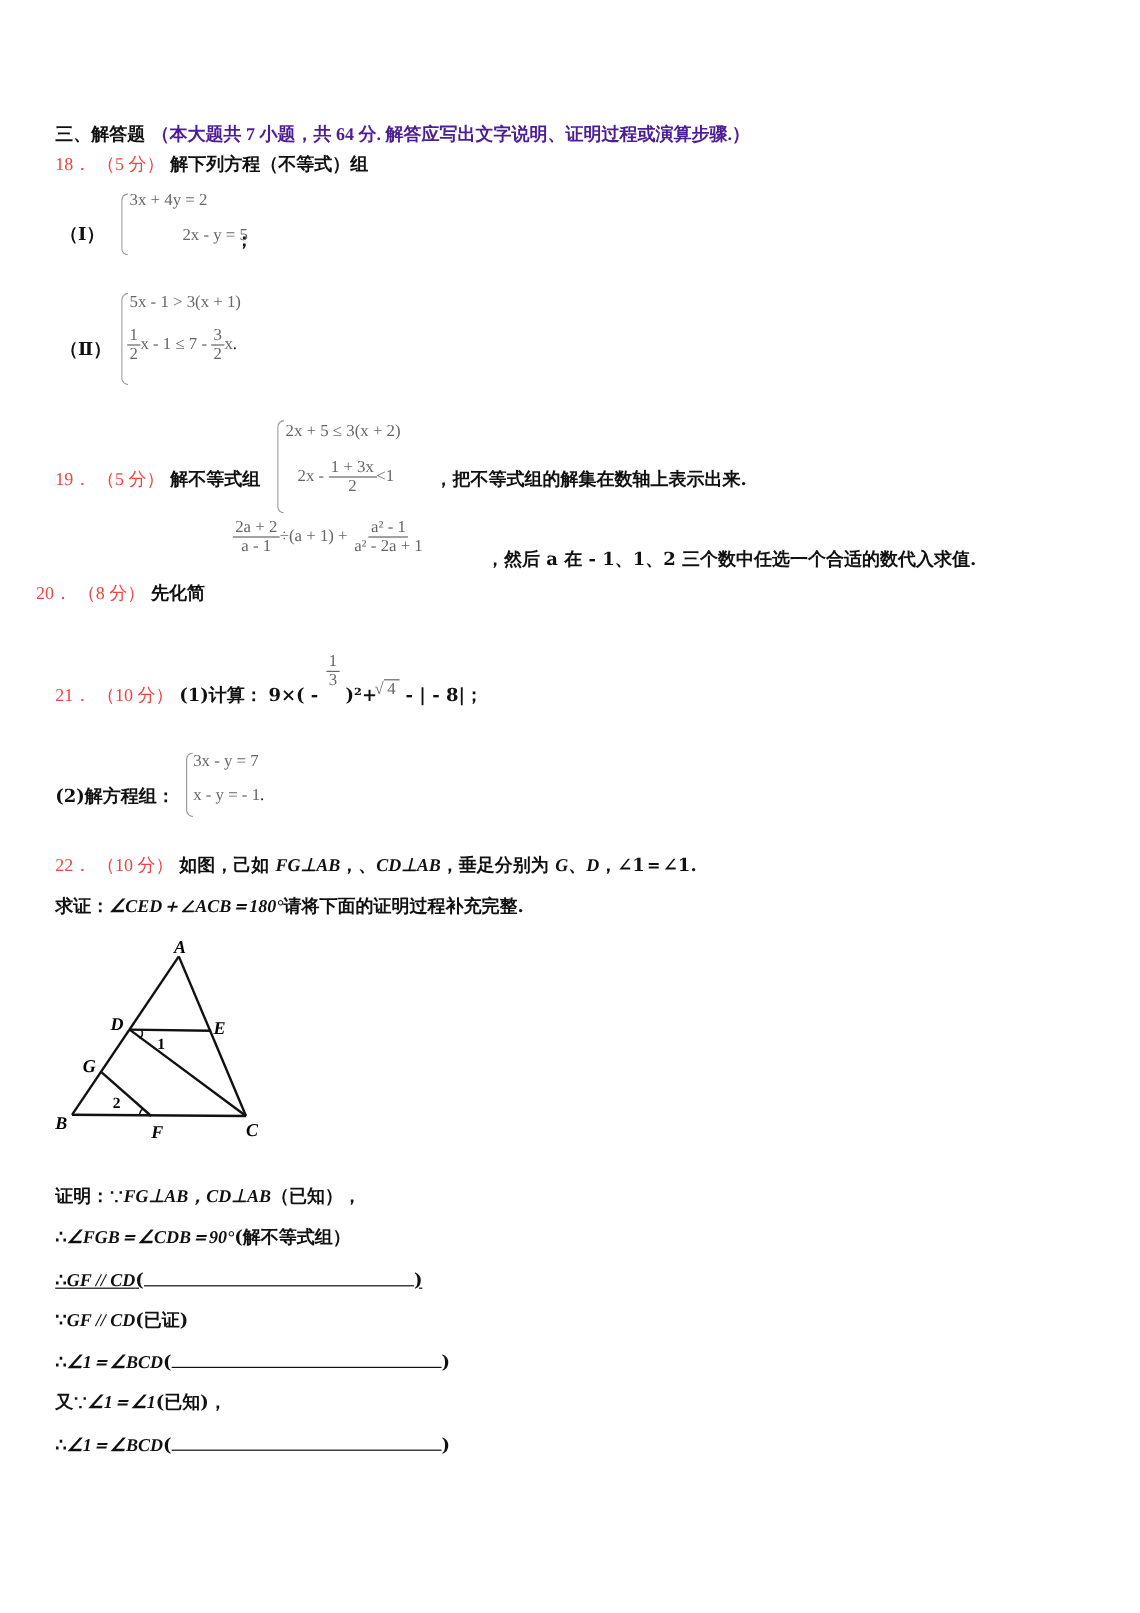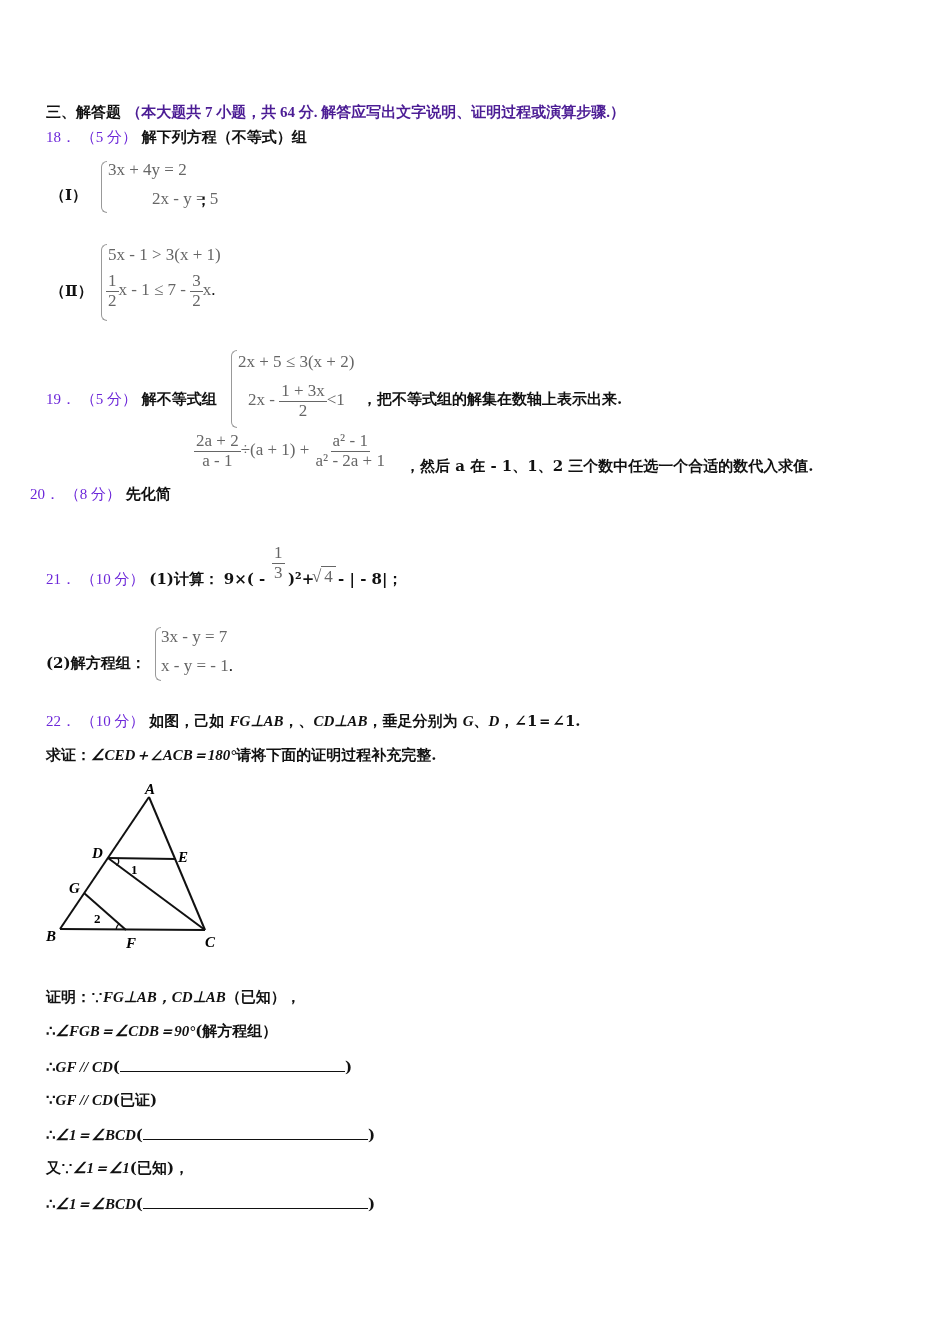"18．" .n { color: #6d28d9 -> #ef4444 }
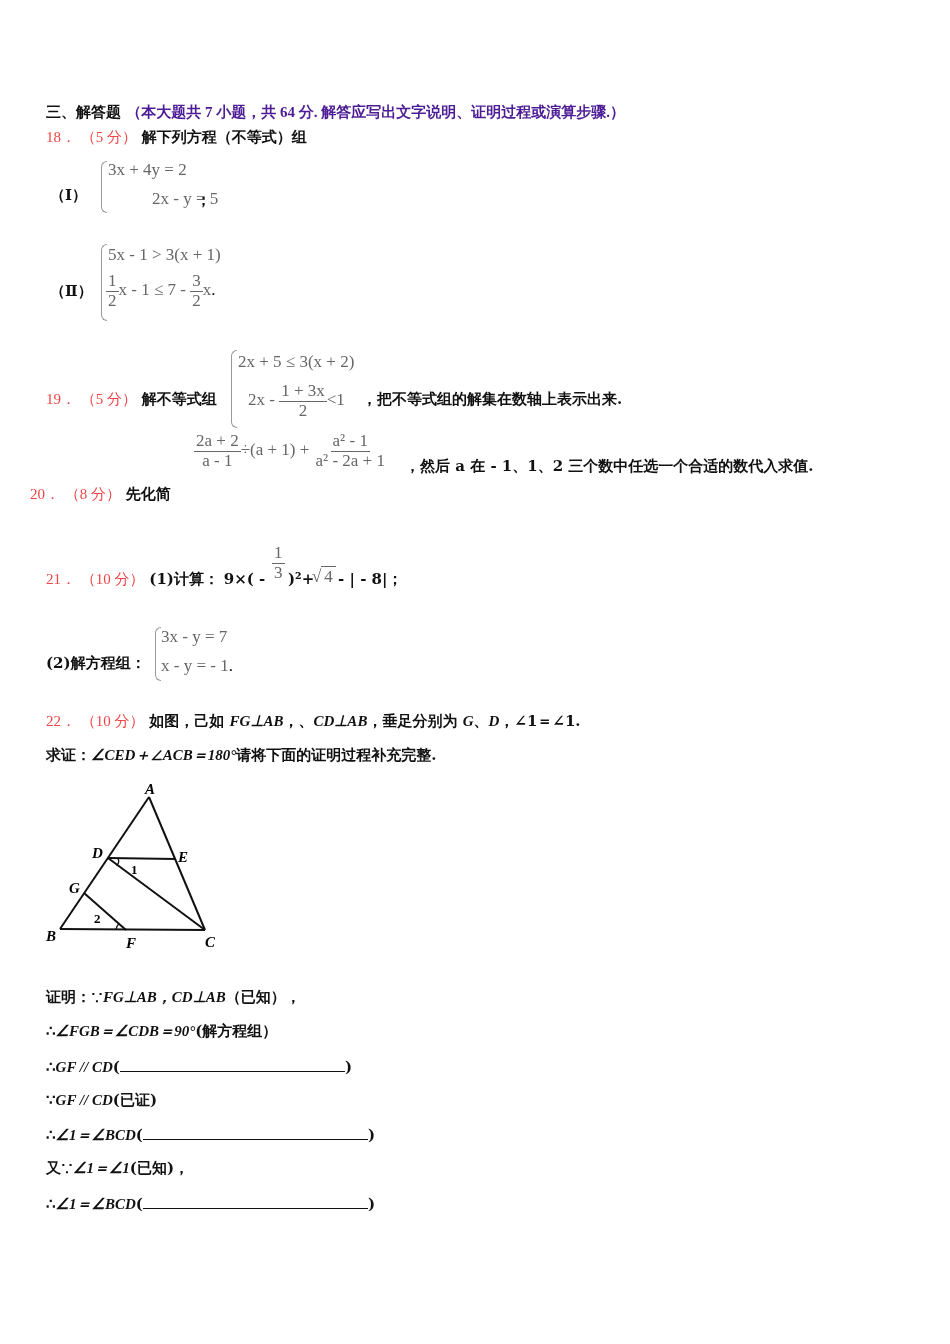"3x + 4y = 2" .m { font-size: 17px -> 14px }
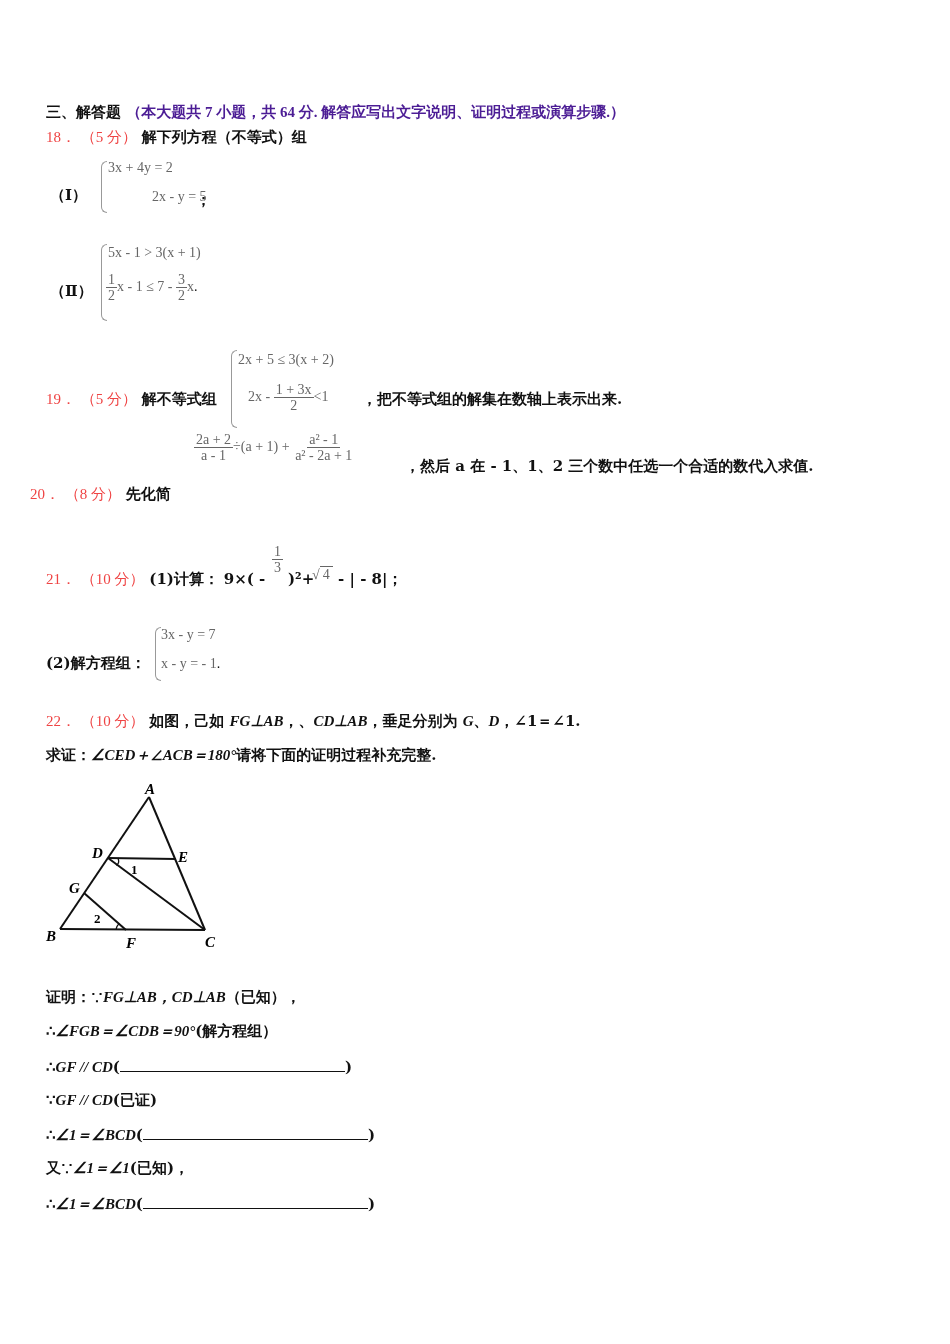"(解方程组）" span.b { text: 方程 -> 不等式 }
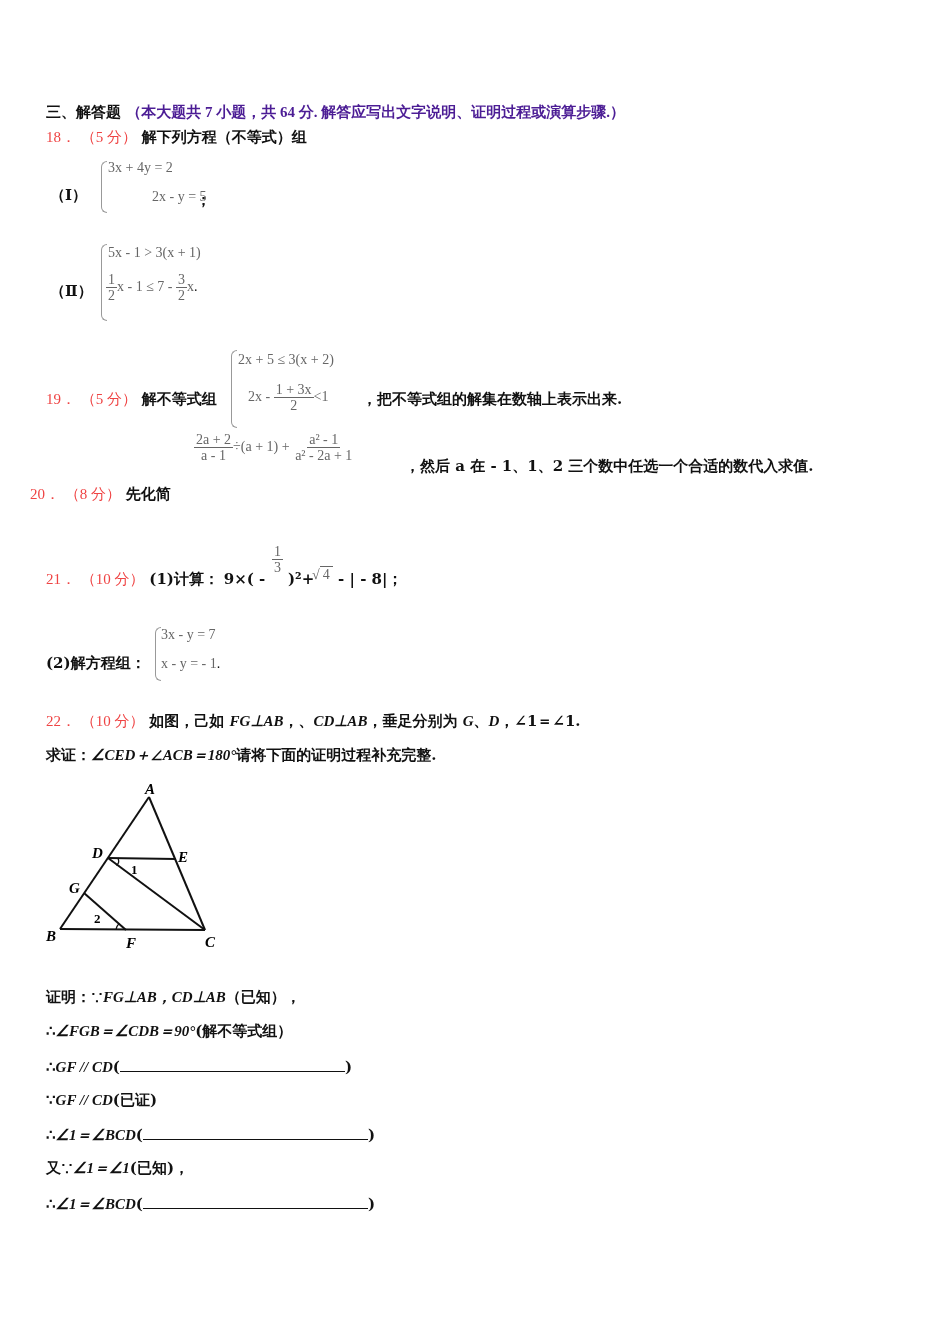"∴GF // CD( )" div.abs { text-decoration: none -> underline }
